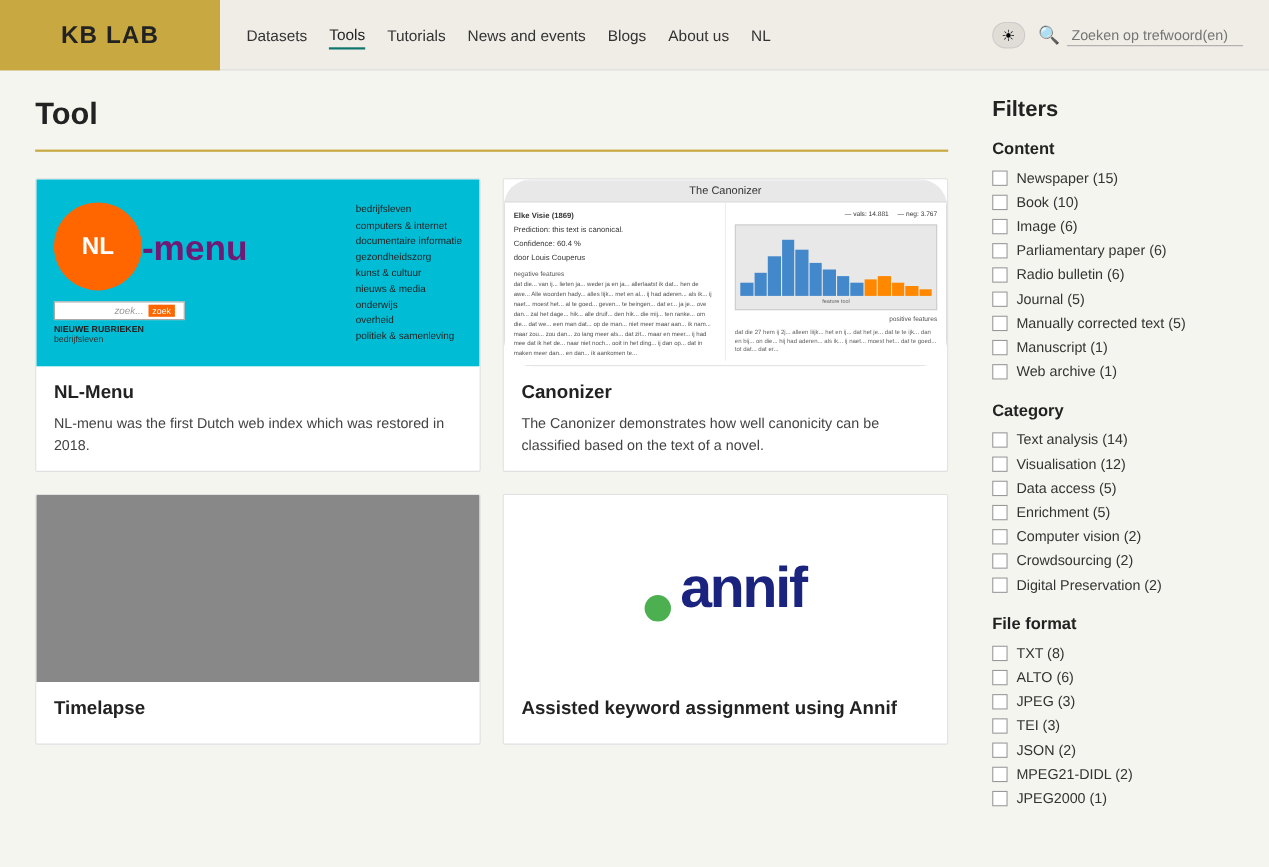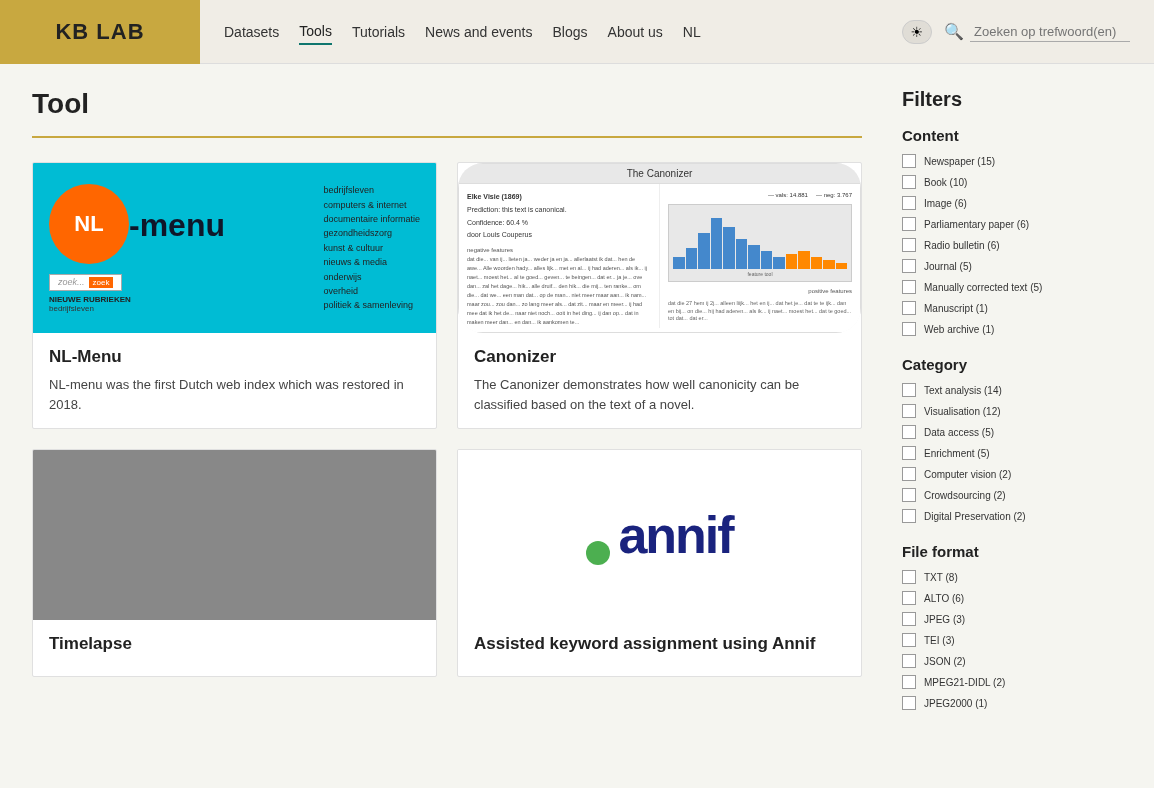"Newspaper (15)" .filter-label { font-size: 10px -> 13px }
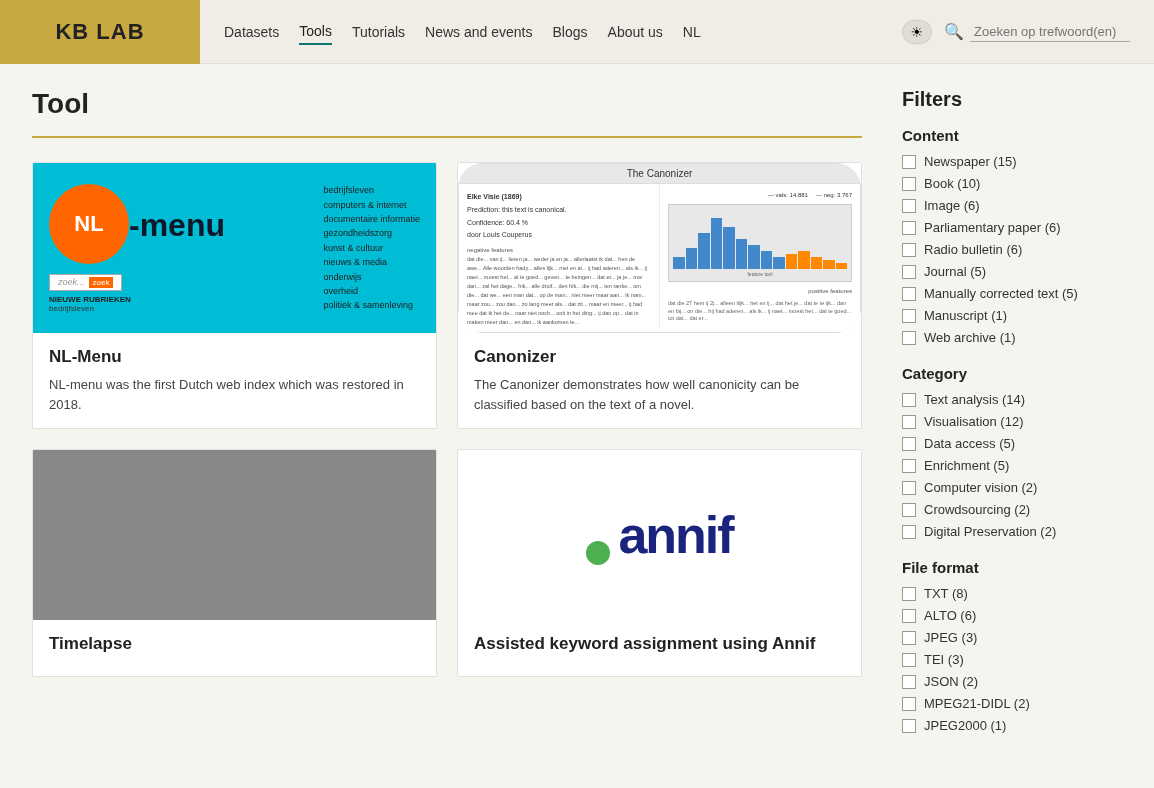"-menu" .nl-menu-text { color: #0f172a -> #701a75 }
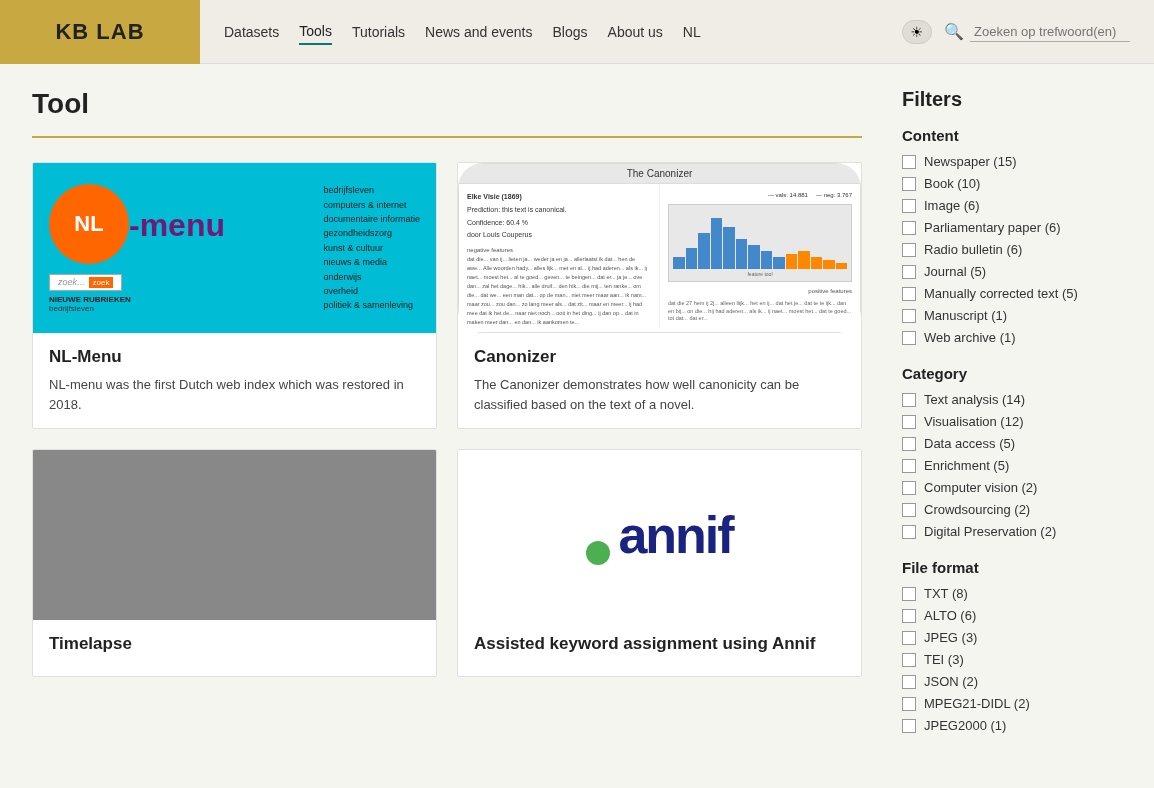"zoek..." span { margin-left: none -> 46px }
